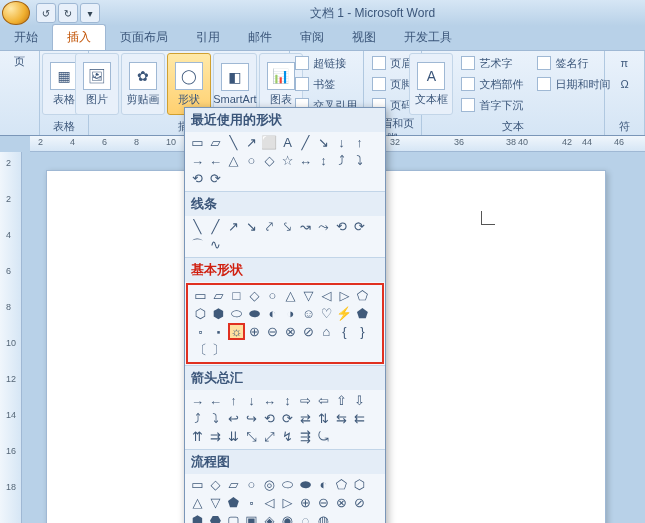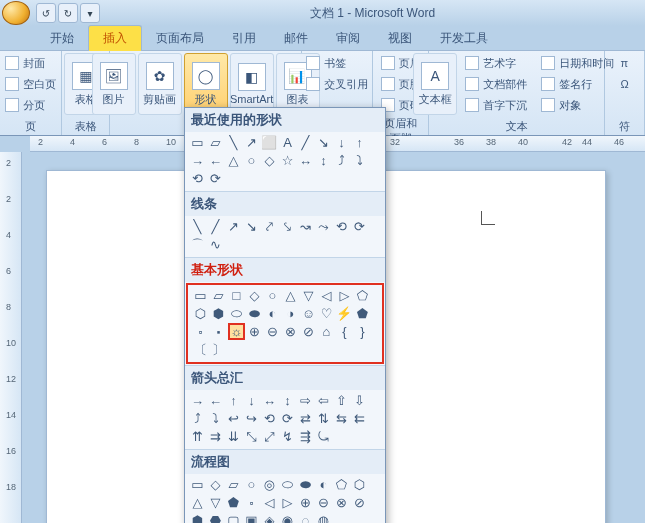"开始" .tabs { align-items: center -> flex-end; padding-left: 36px -> none }
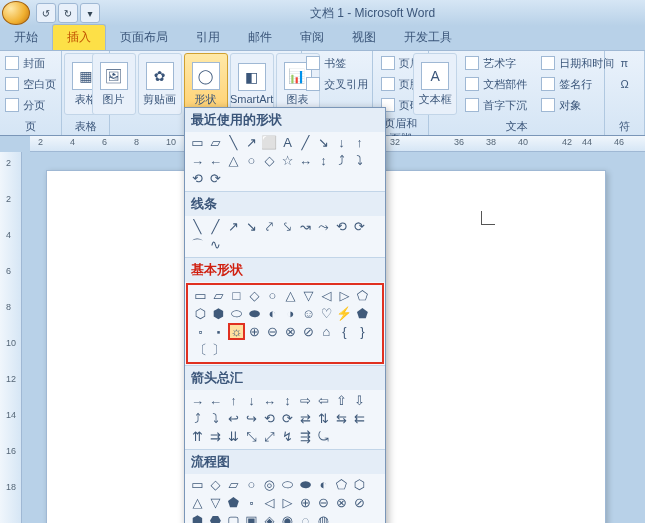"插入" .tab.active { background: #fde047 -> #ffffff }
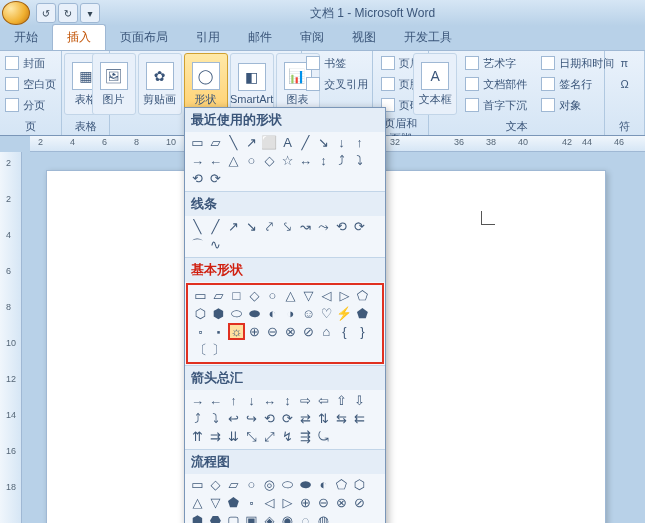"封面" div.items { html: <div> <div> <div> <span></span> <span>封面</span> </div> <div> <span></span> <span>空白页</span> </div> <div> <span></span> <span>分页</span> </div> </div> </div> -> none }
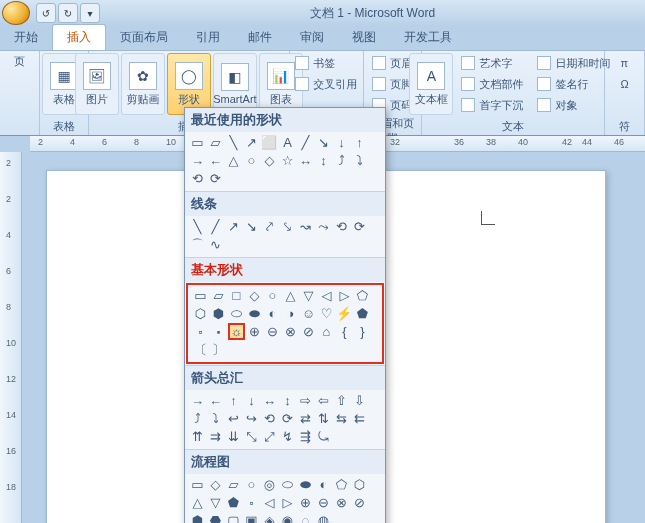"超链接" div.small { html: none -> <div> <span></span> <span>超链接</span> </div> }
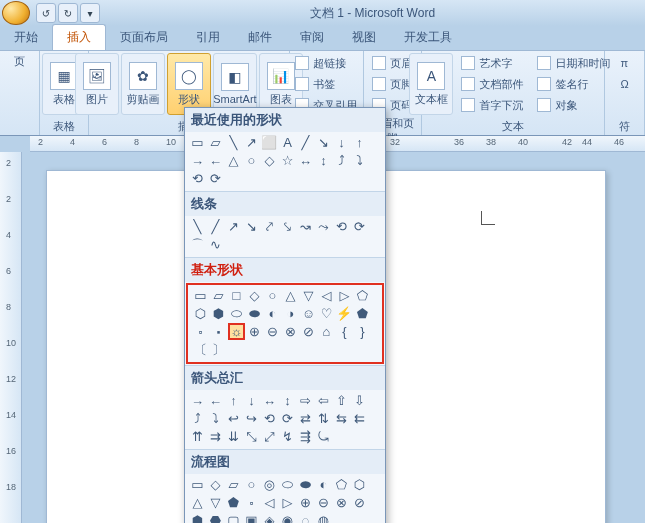"日期和时间" div.small { order: before "签名行" -> after "签名行" }
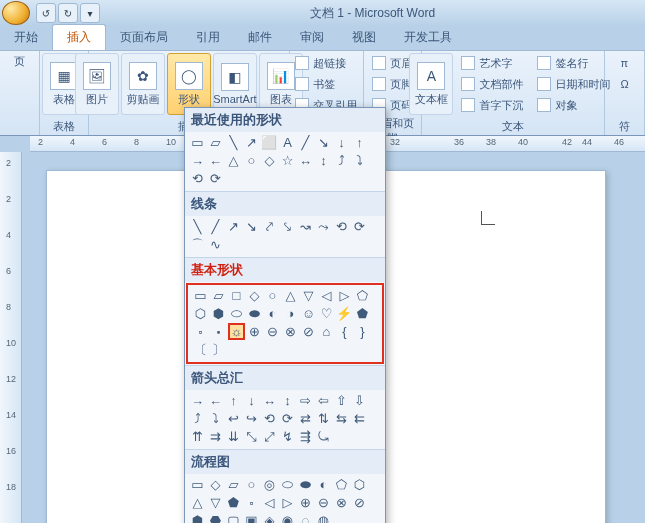"对象" div.small { html: <div> <span></span> <span>对象</span> </div> -> none }
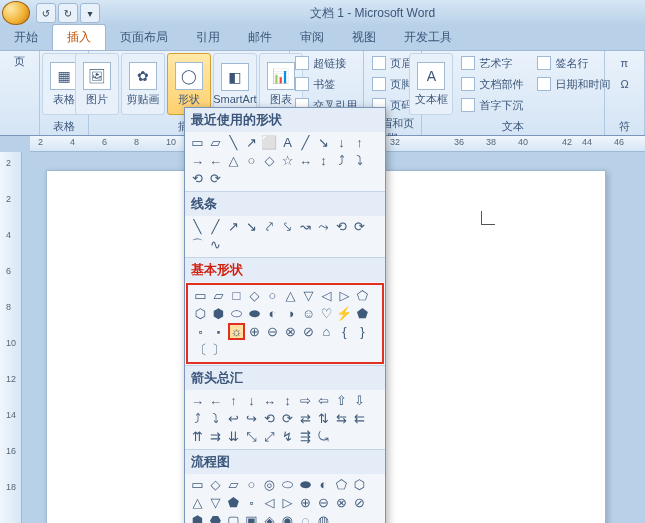"38" span { left: 456px -> 476px }
